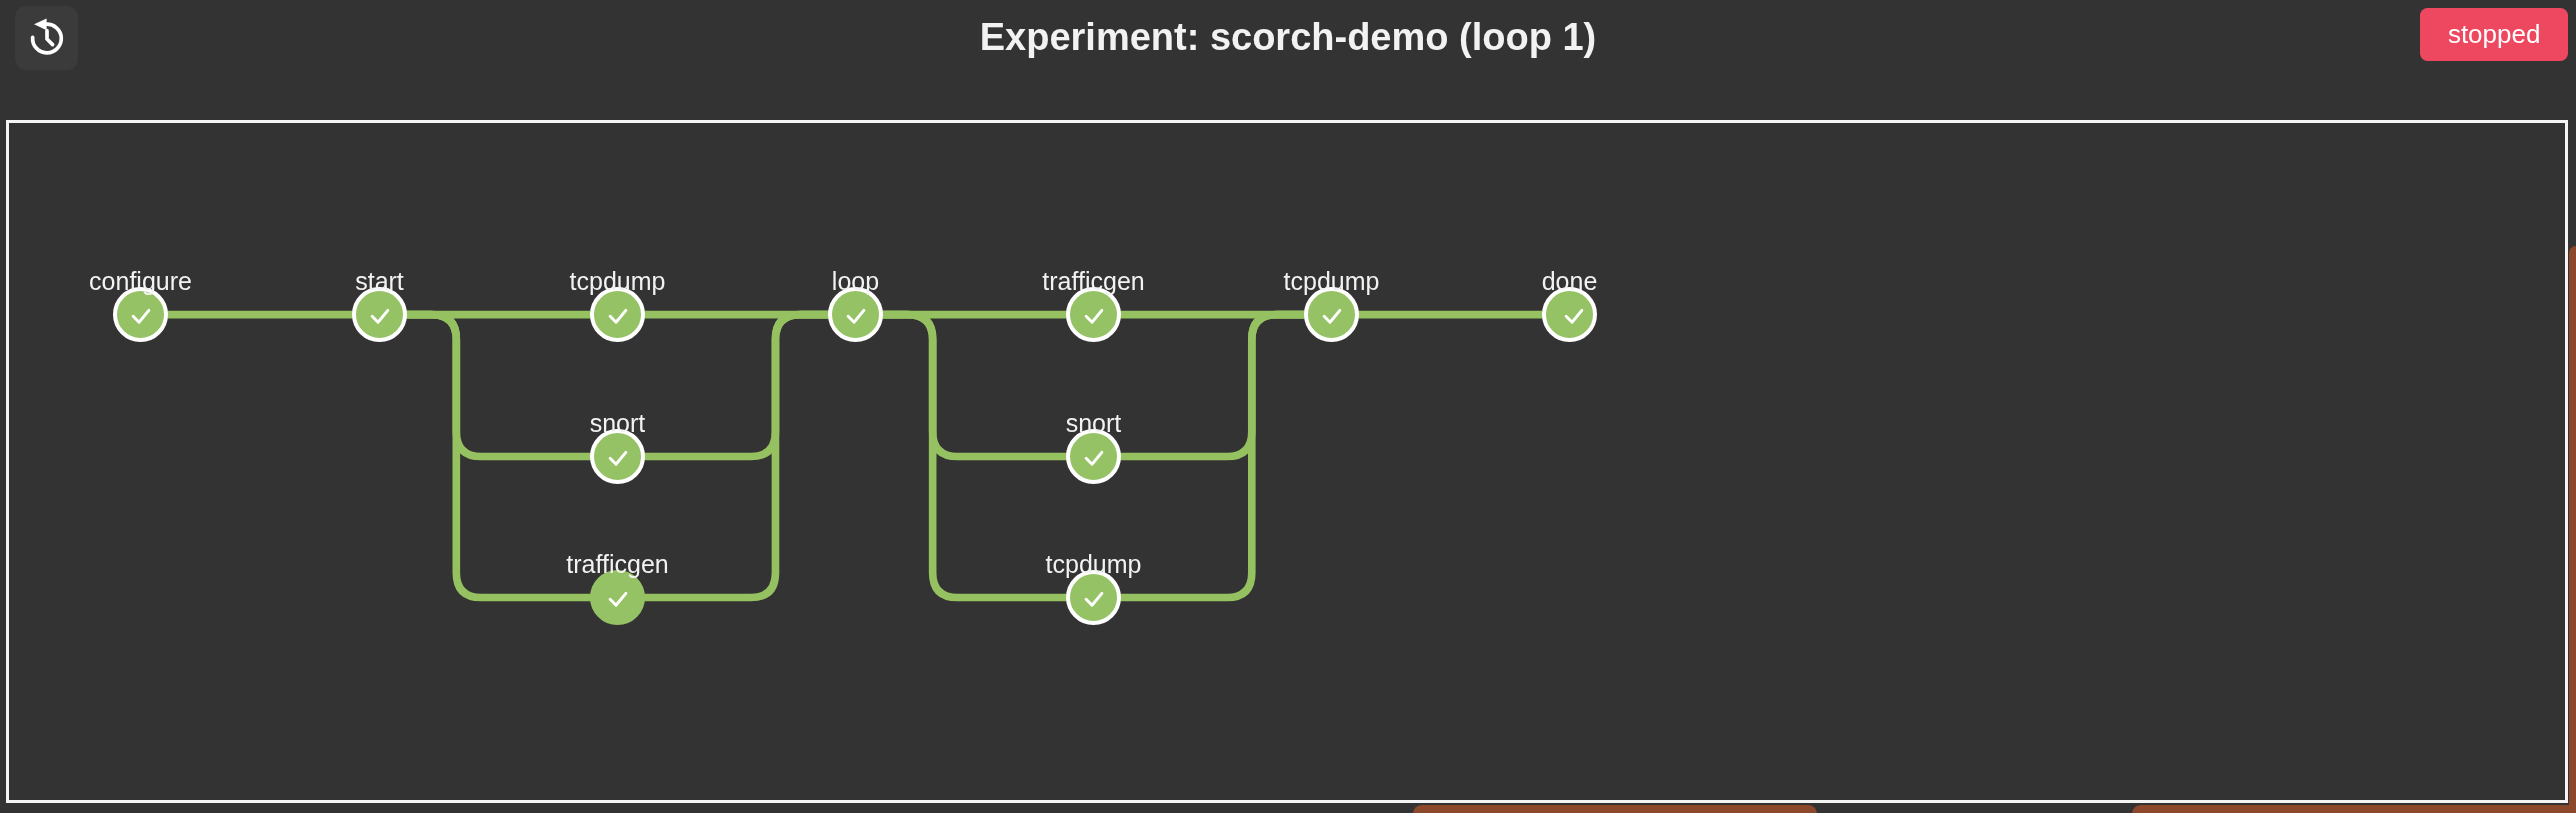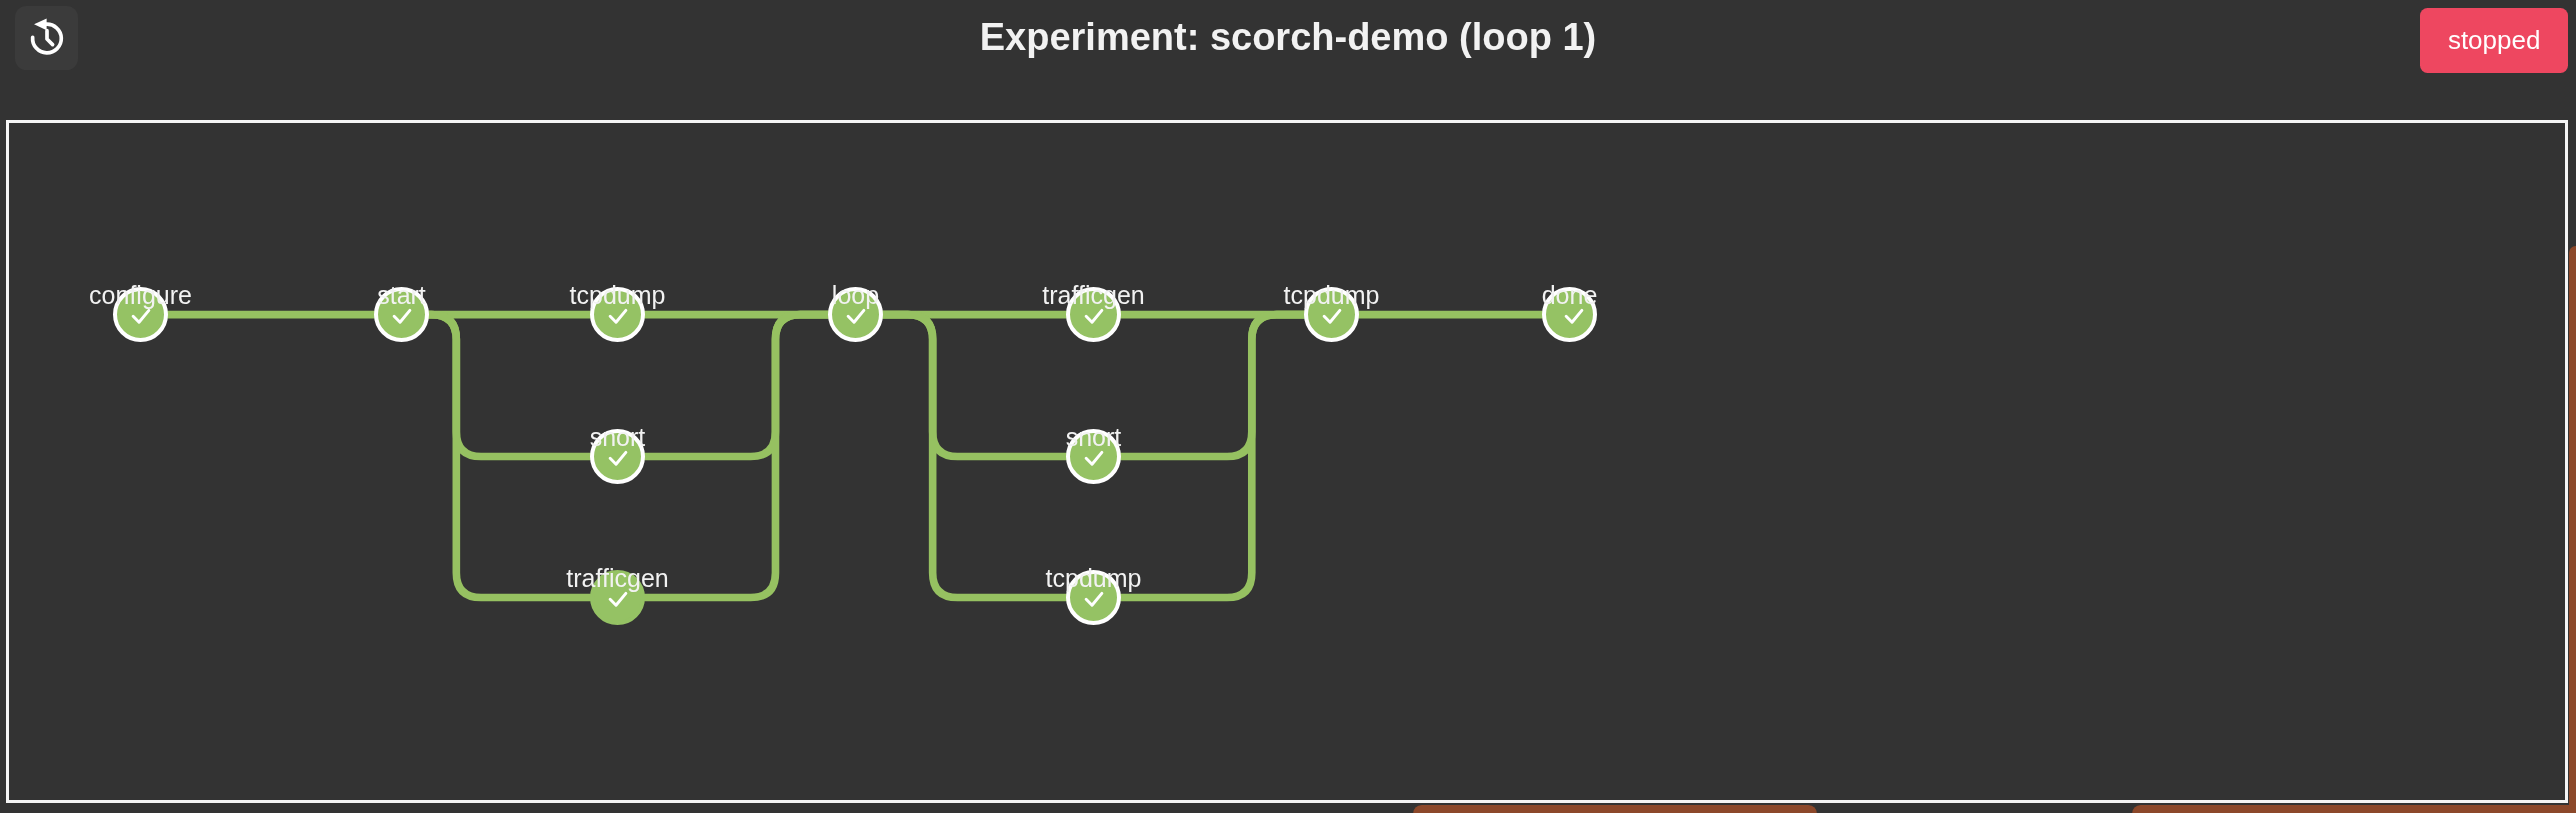"stopped" .status-btn { height: 65px -> 53px }
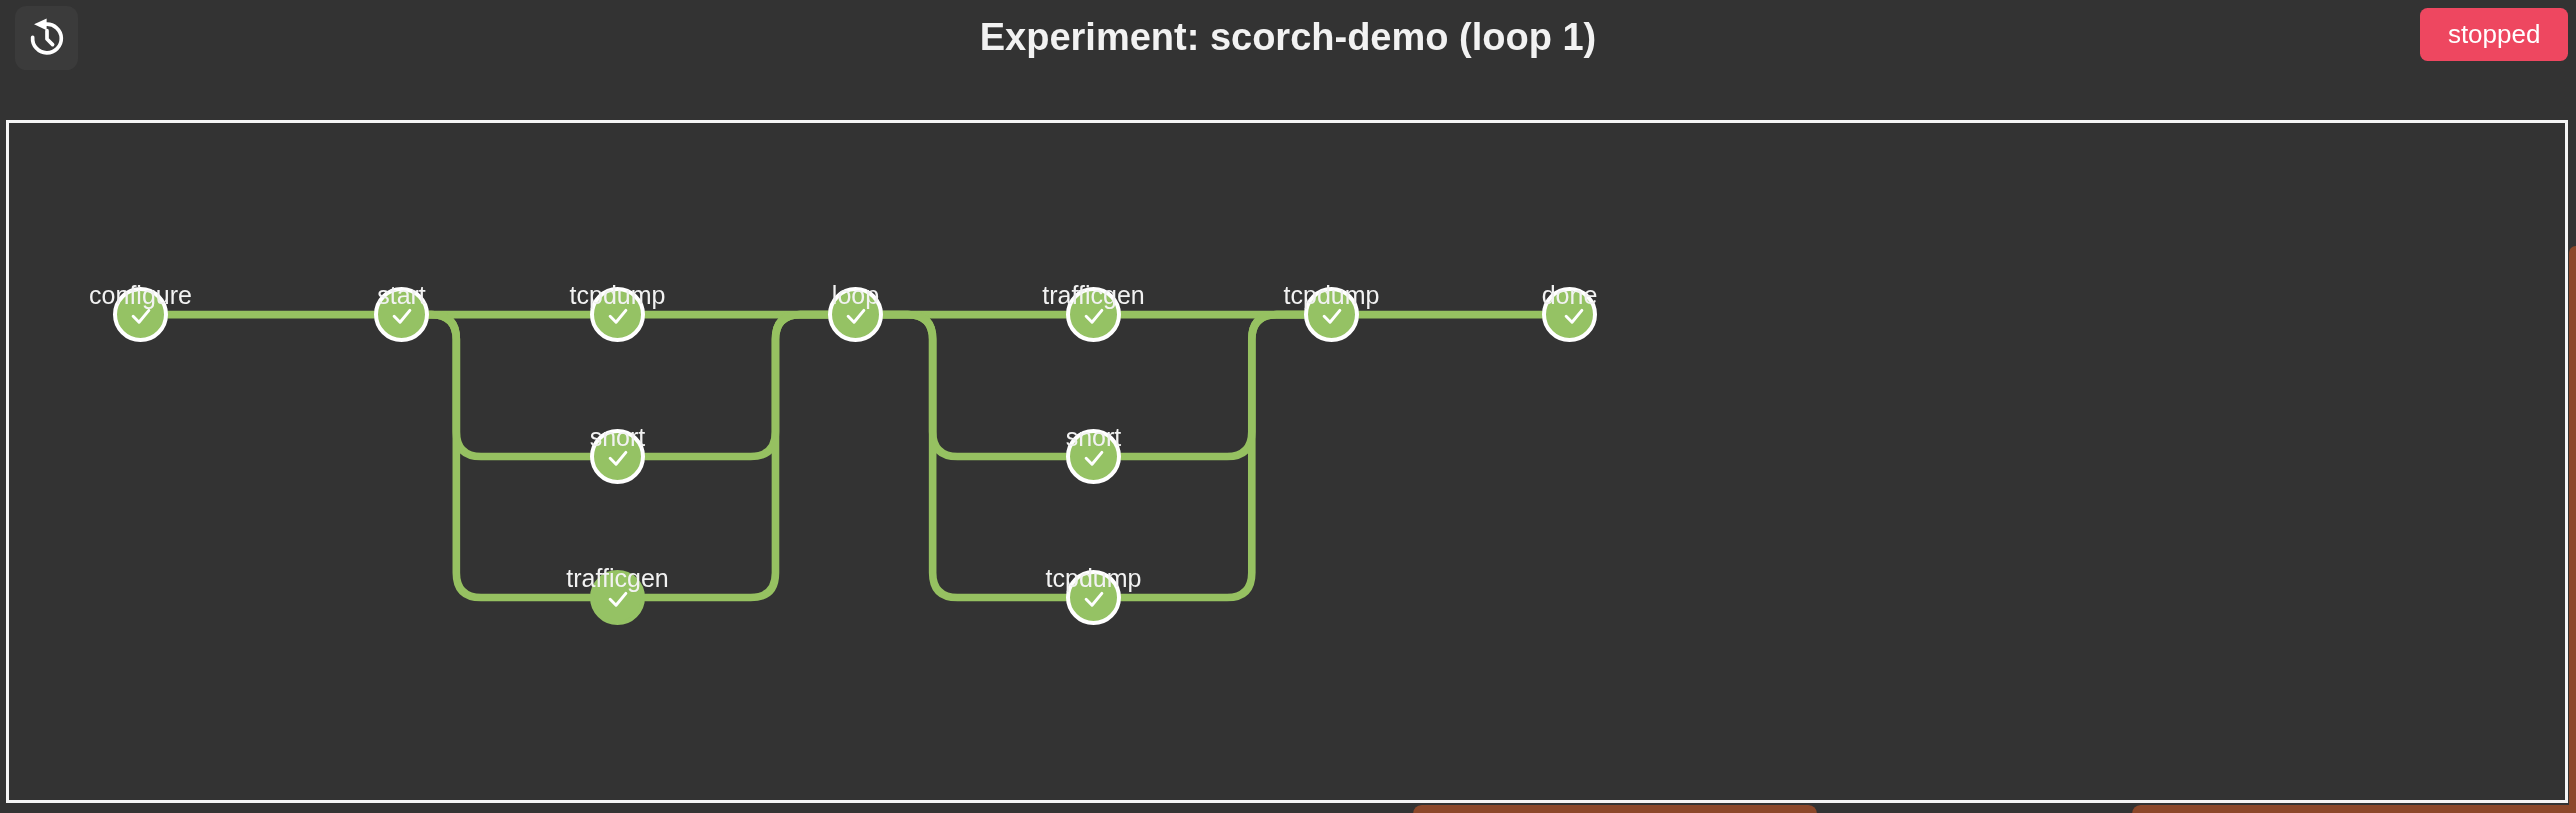"configure" .stage-label { bottom: 28px -> 42px }
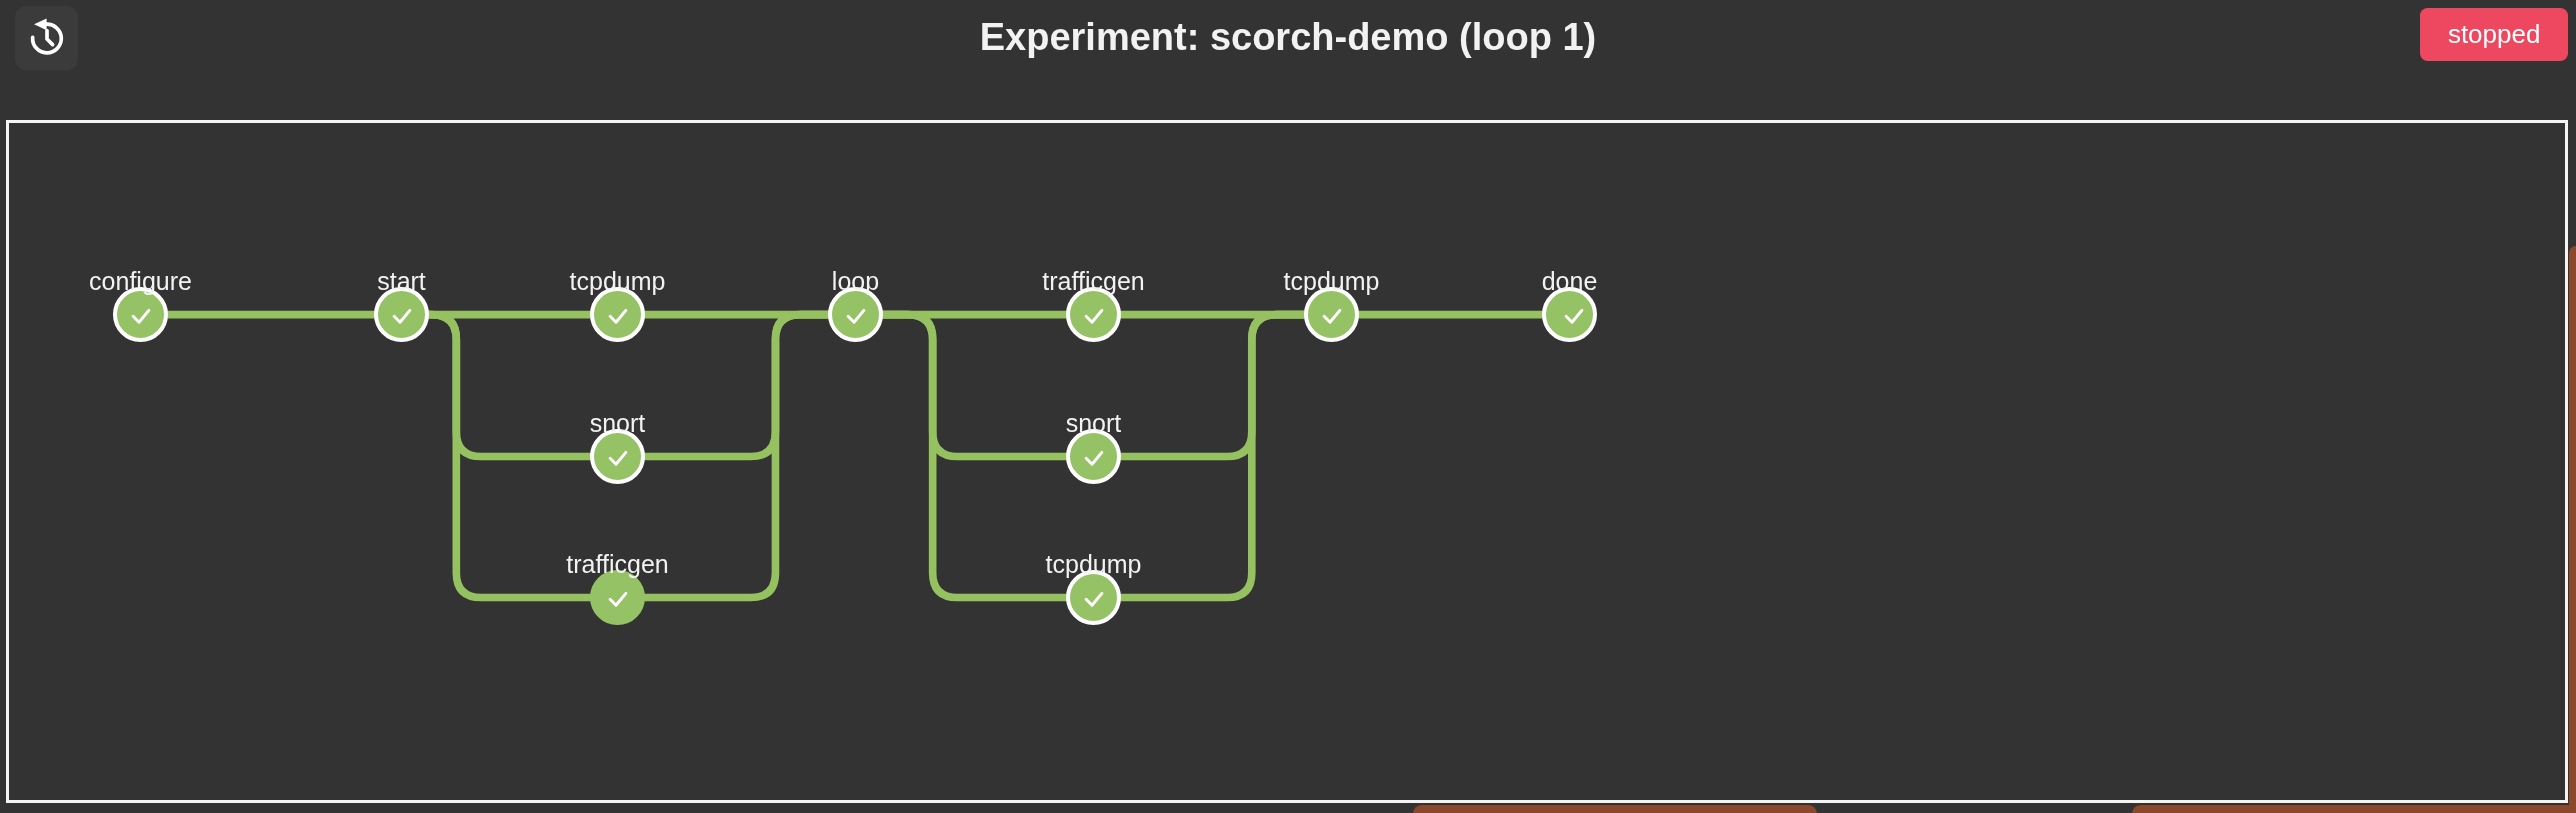"start" div.stage { margin-left: 22px -> none }
